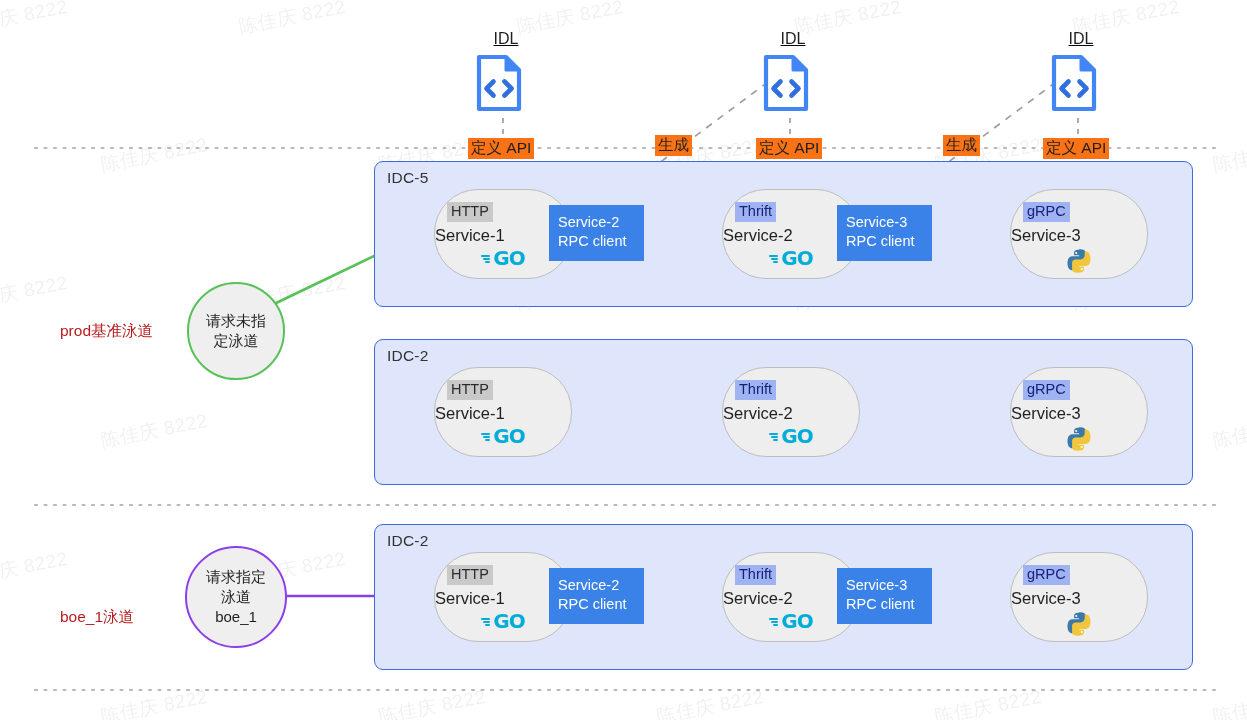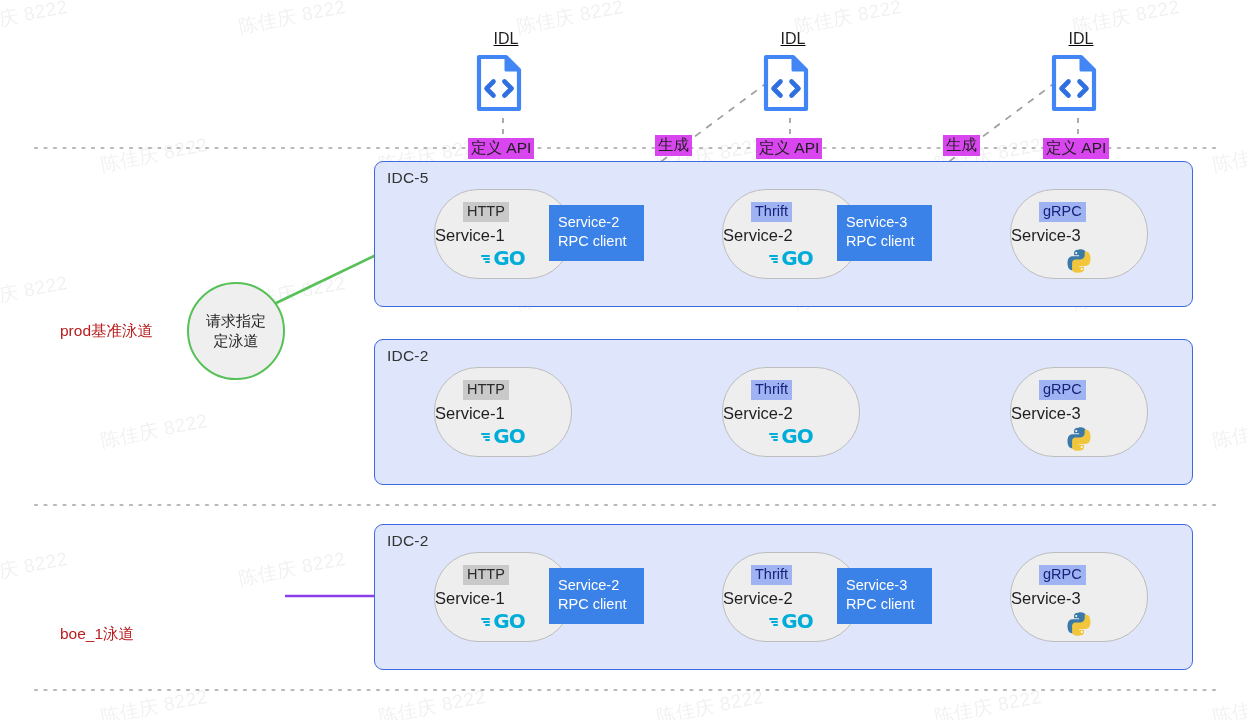"定义 API" .edge-cap { background: #d946ef -> #f97316 }
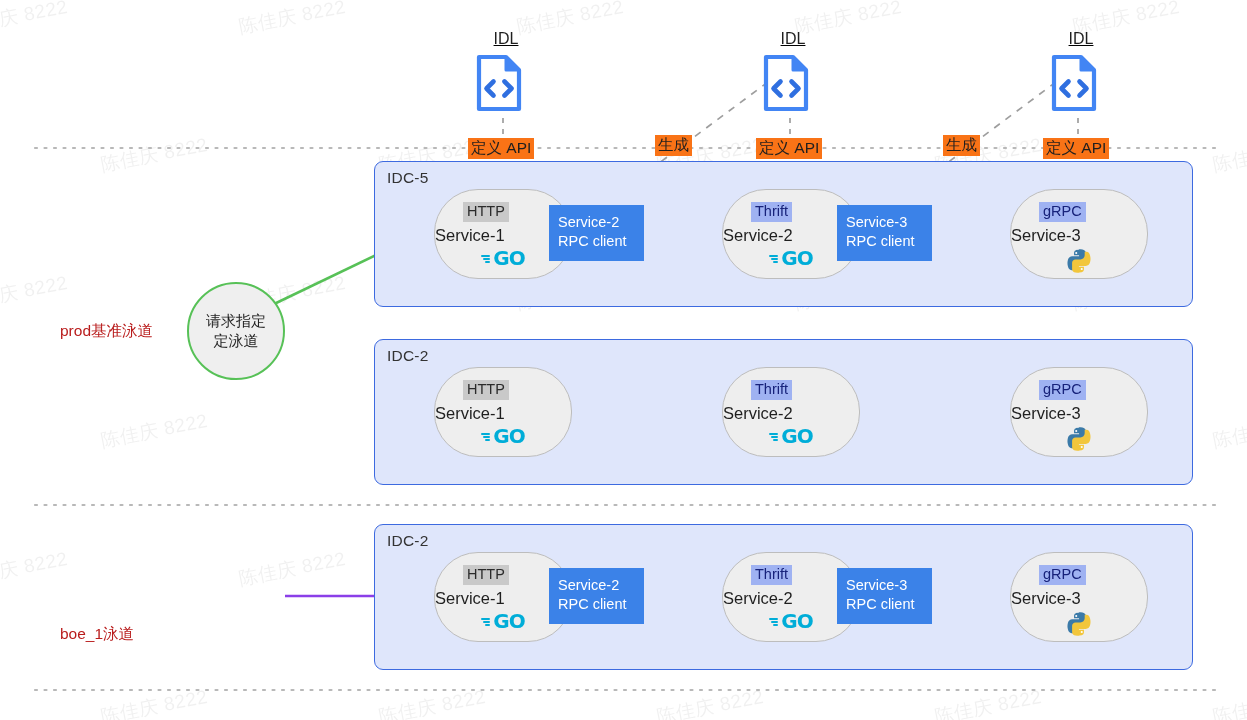"HTTP" .svc .proto { left: 28px -> 12px }
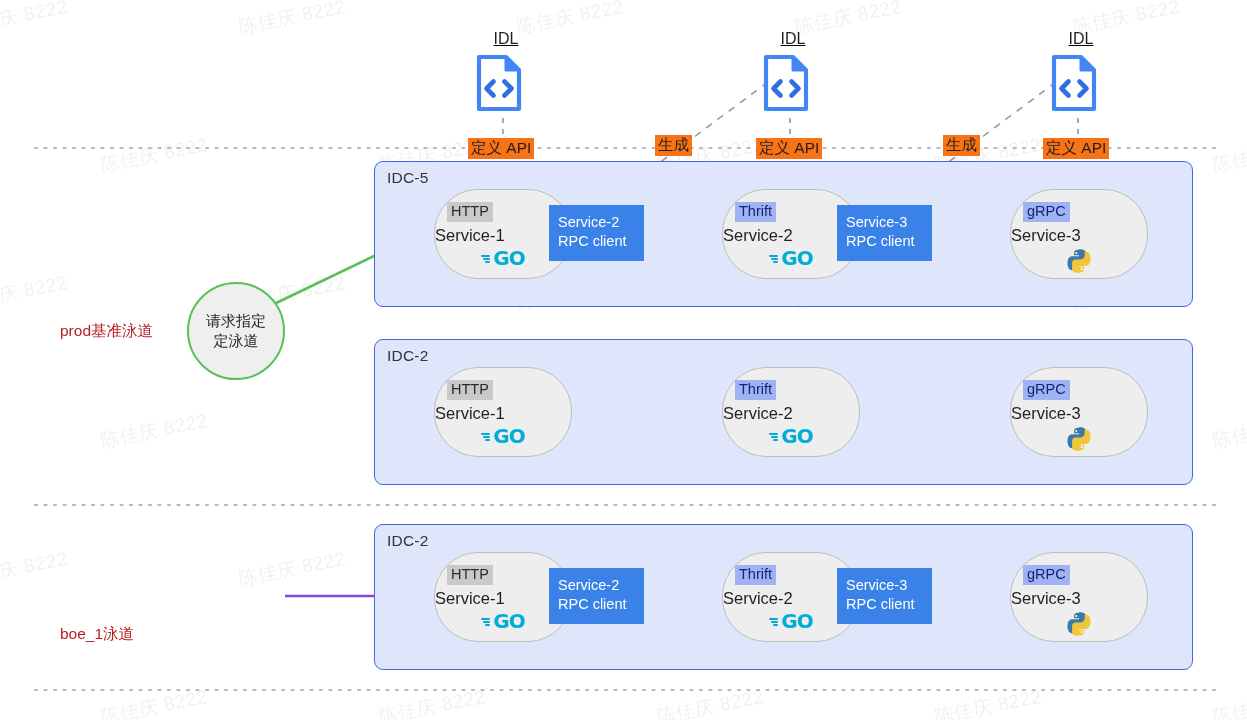"请求指定" span { text: 指定 -> 未指 }
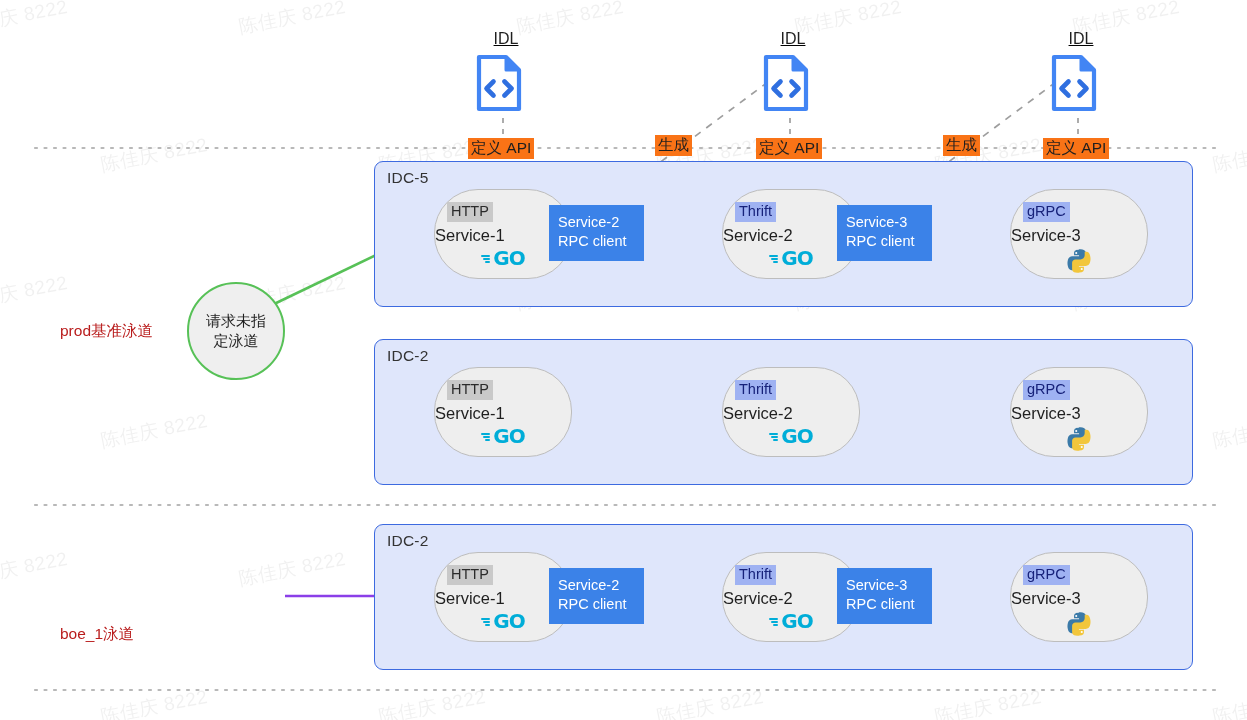"请求指定" div.lane-circle { html: none -> <div> <span>请求指定</span> <span>泳道</span> <span>boe_1</span> </div> }
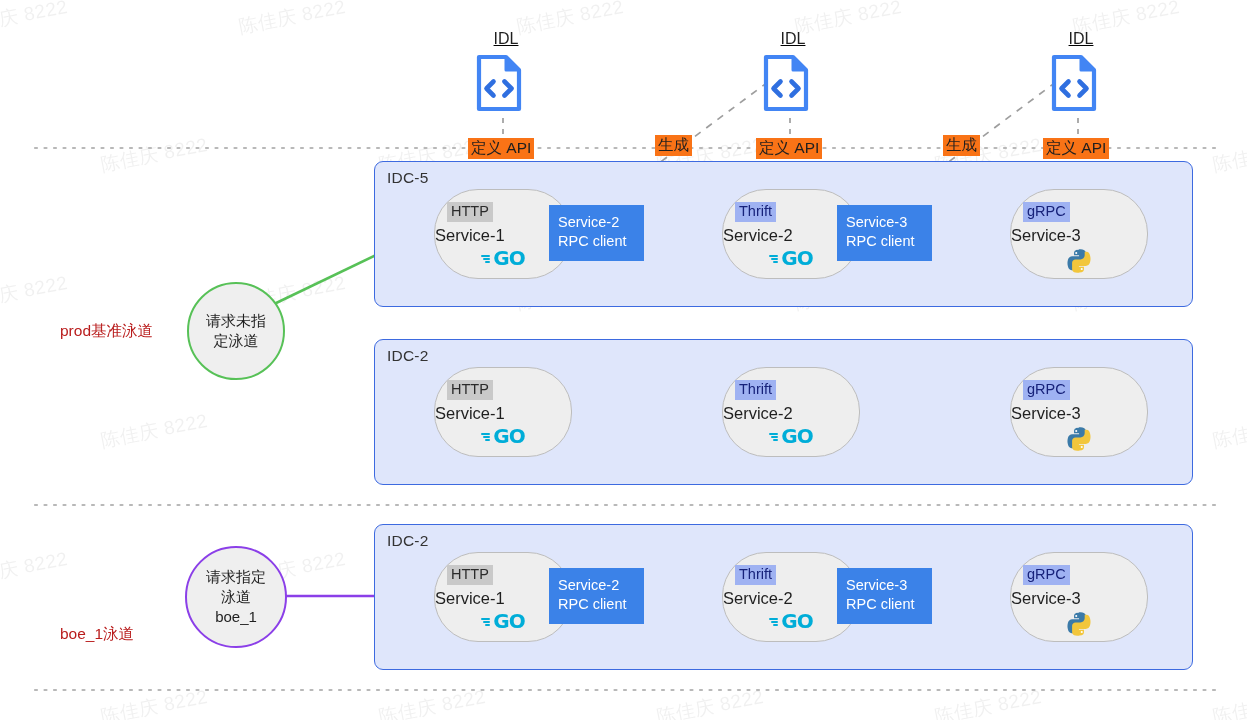"boe_1泳道" div.lane-name { top: 624px -> 607px }
